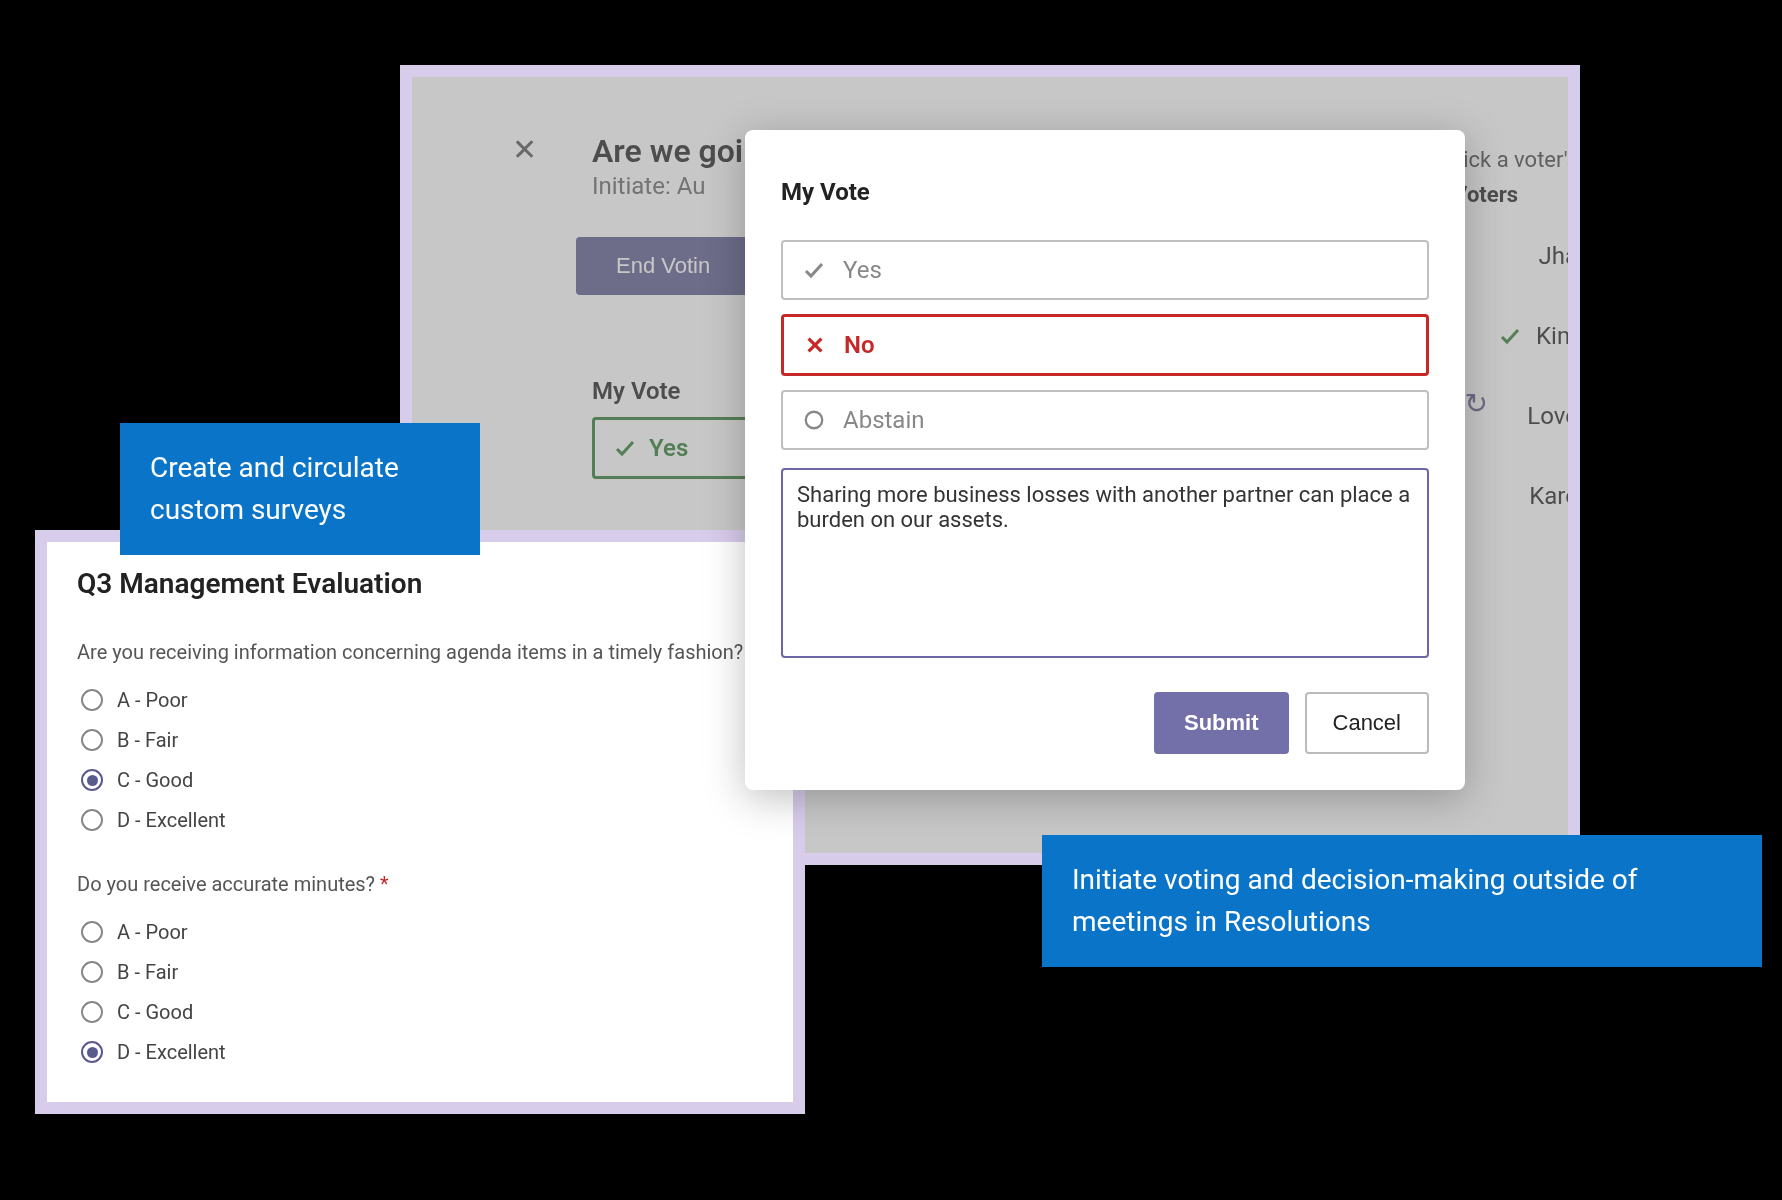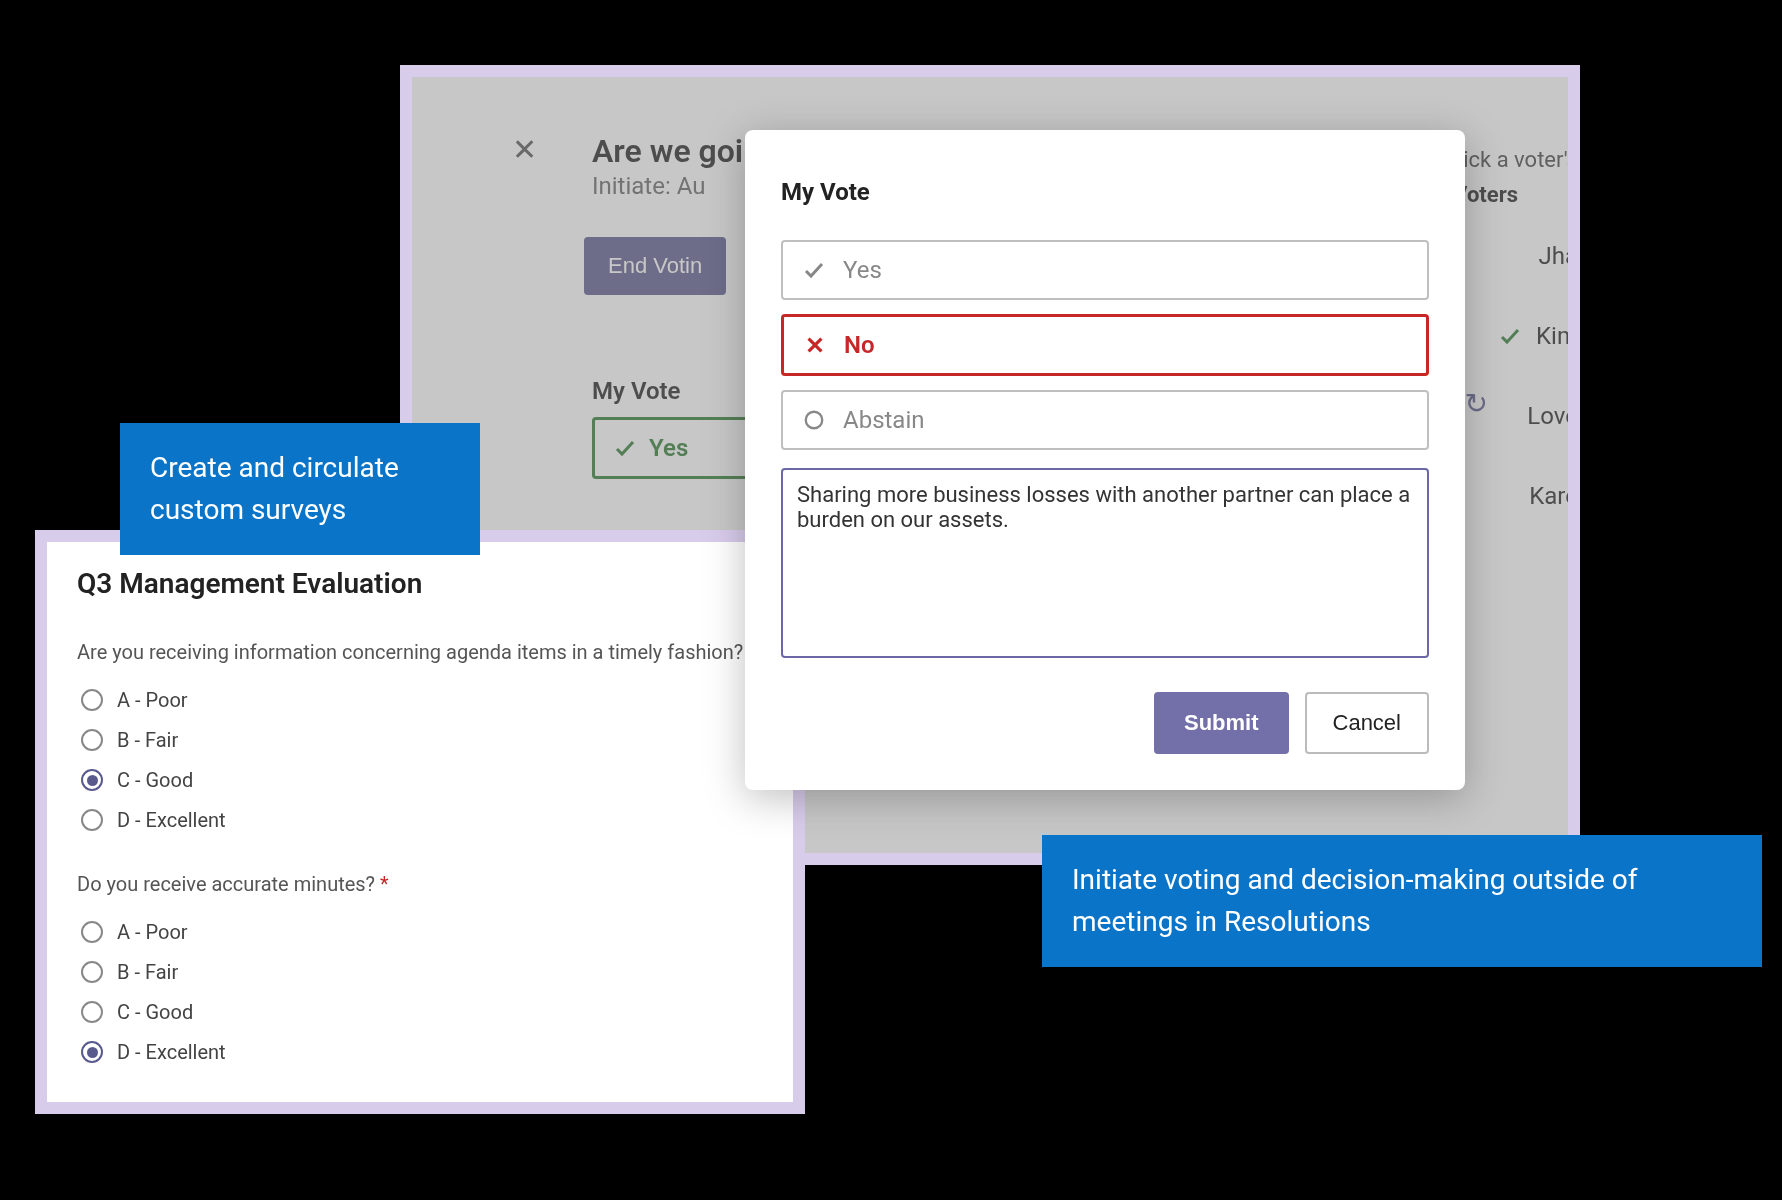"End Votin" .bp-endbtn { left: 172px -> 164px; padding: 16px 24px -> 16px 40px }
